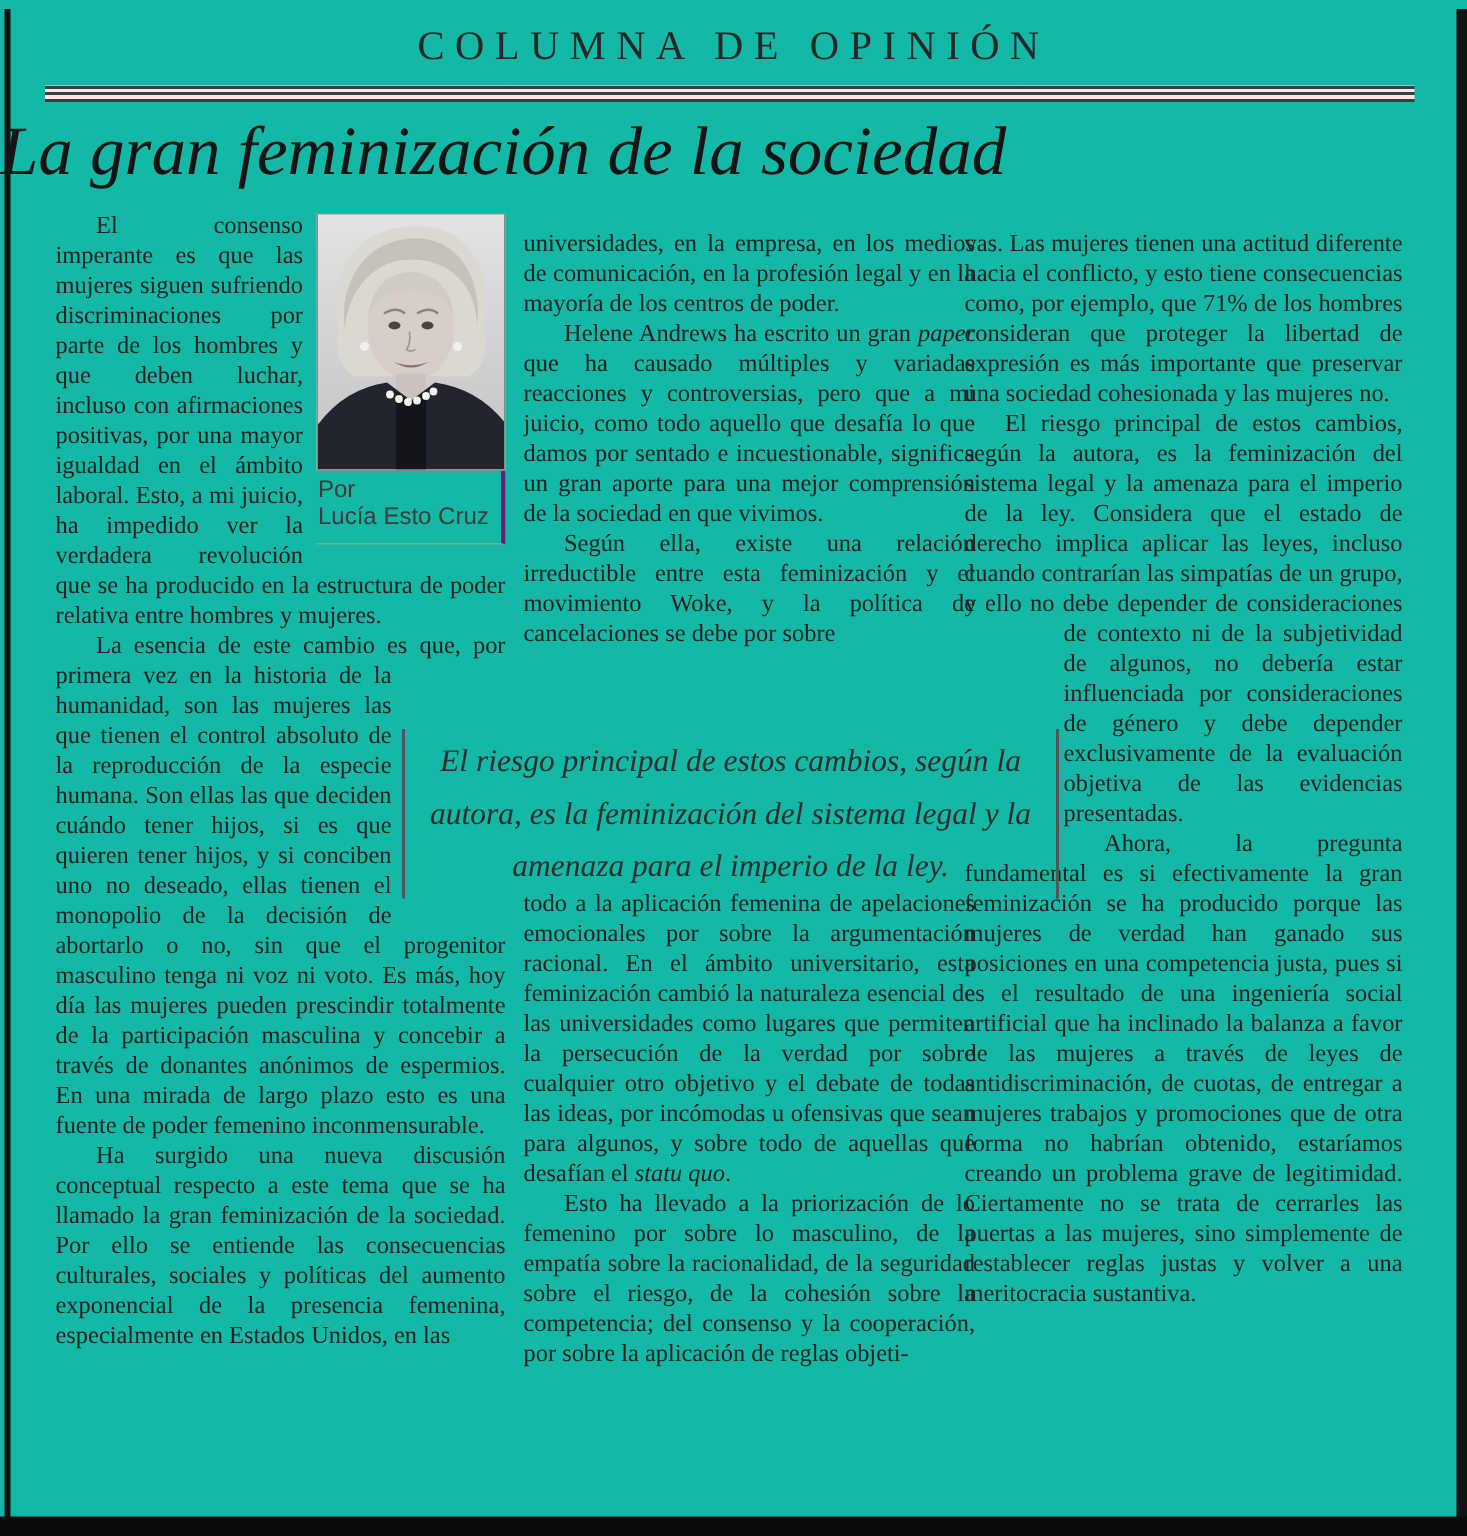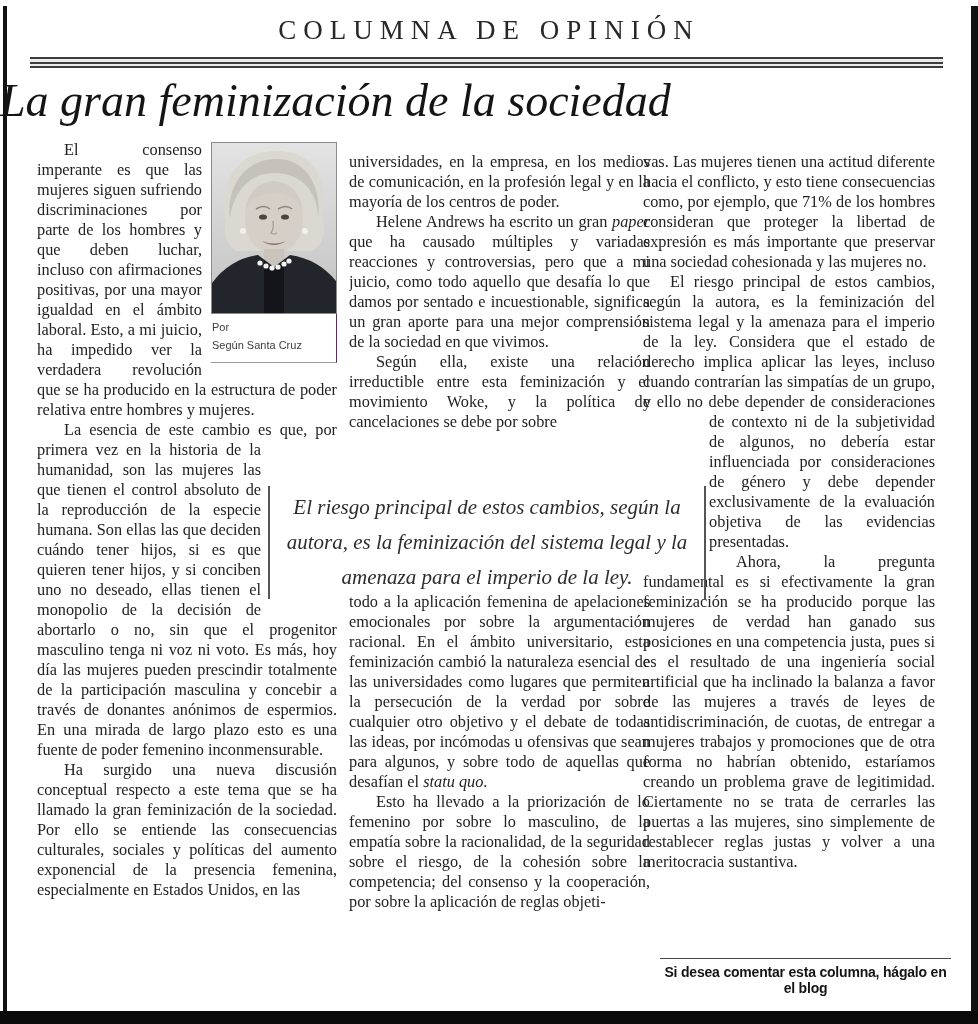"COLUMNA DE OPINIÓN" .page { background: #ffffff -> #14b8a6 }
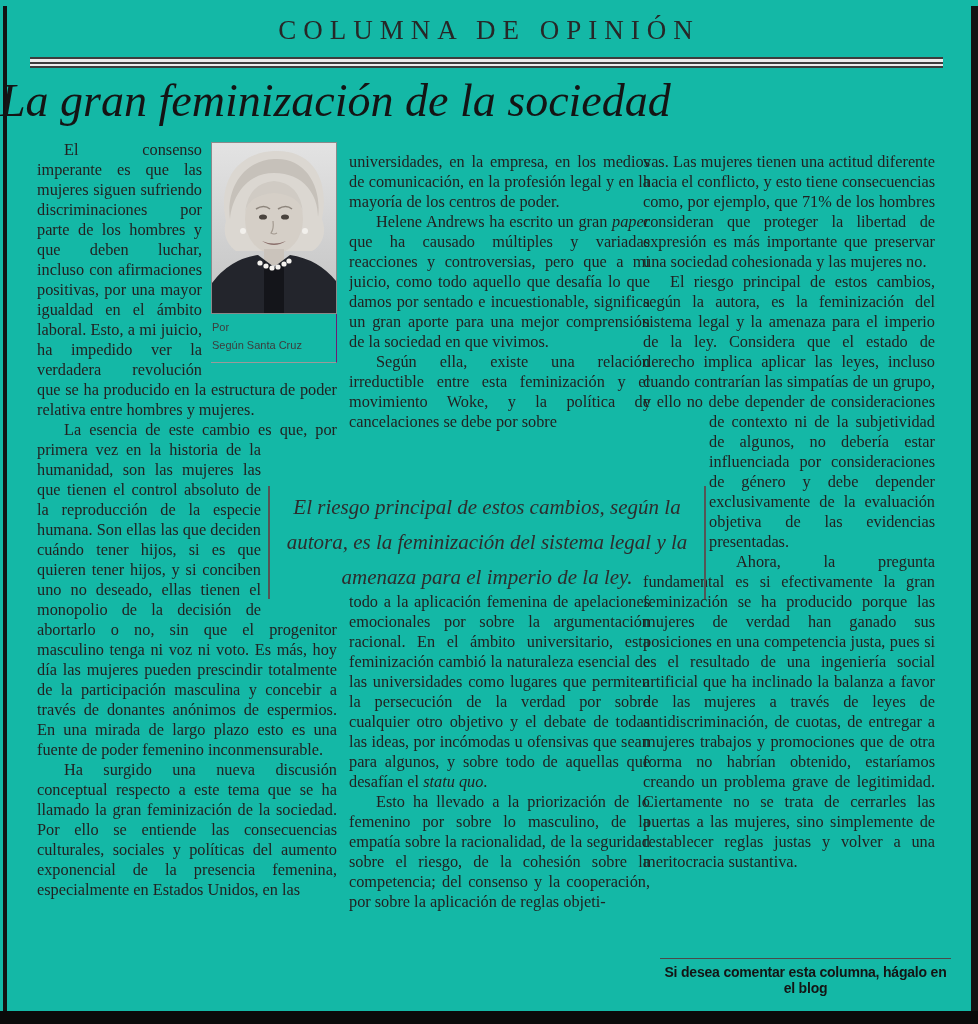"Por" .photo-caption { border-right: 1px solid #701a75 -> 3px solid #701a75; font-size: 11px -> 16px }
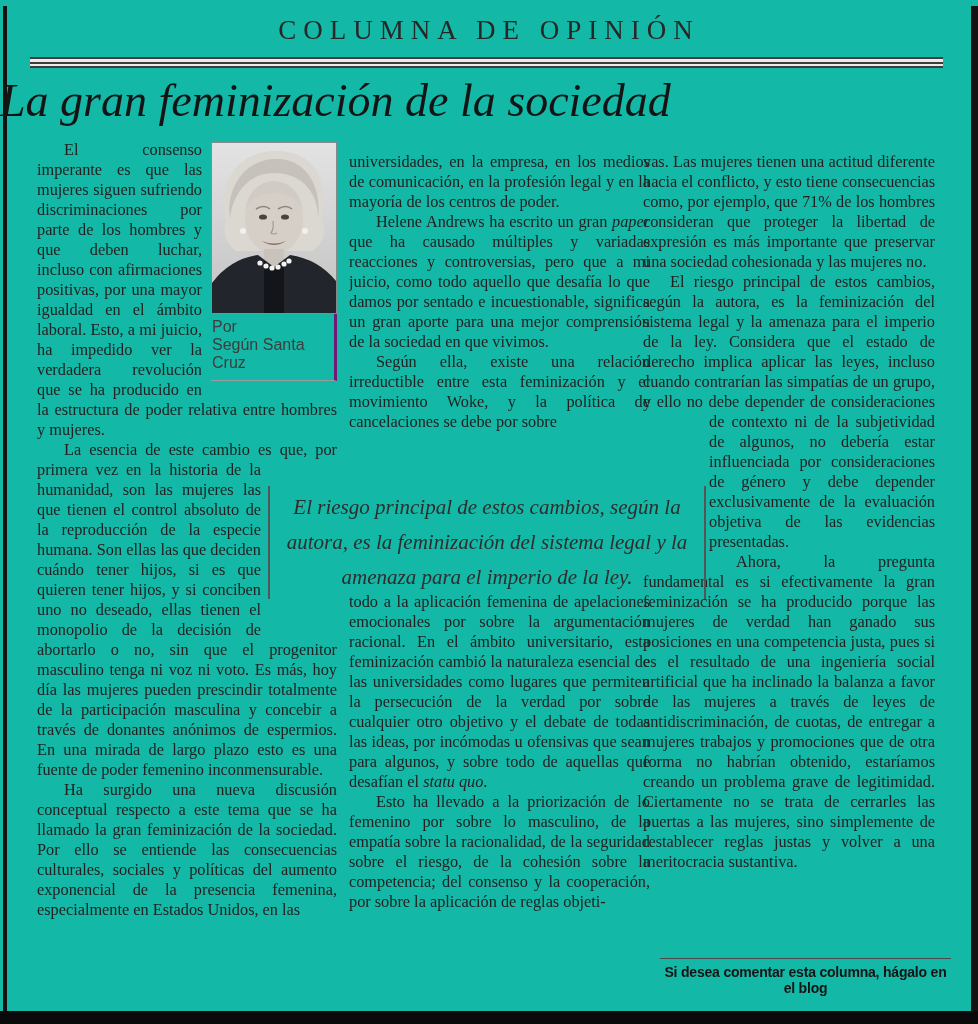"Según Santa Cruz" span { text: Según Santa -> Lucía Esto }
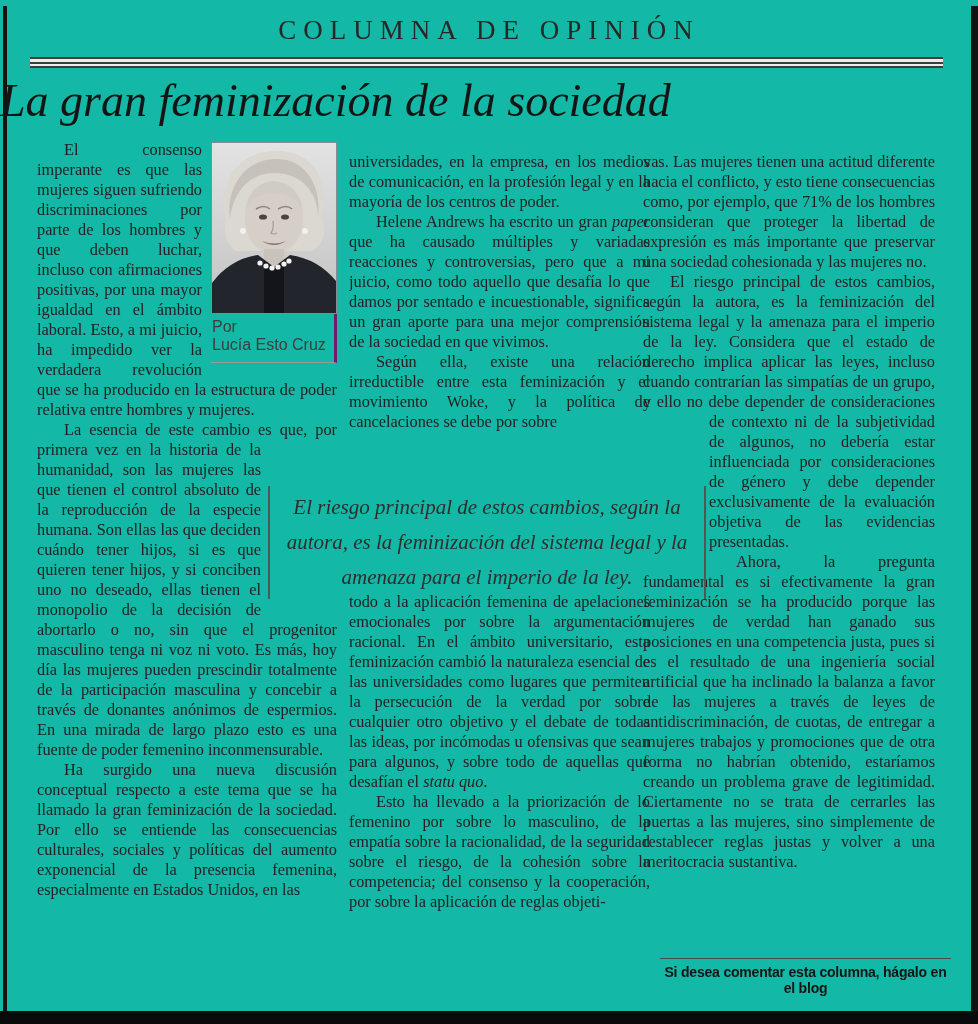"Si desea comentar esta columna," div.footer { html: <div>Si desea comentar esta columna, hágalo en el blog</div> -> none }
